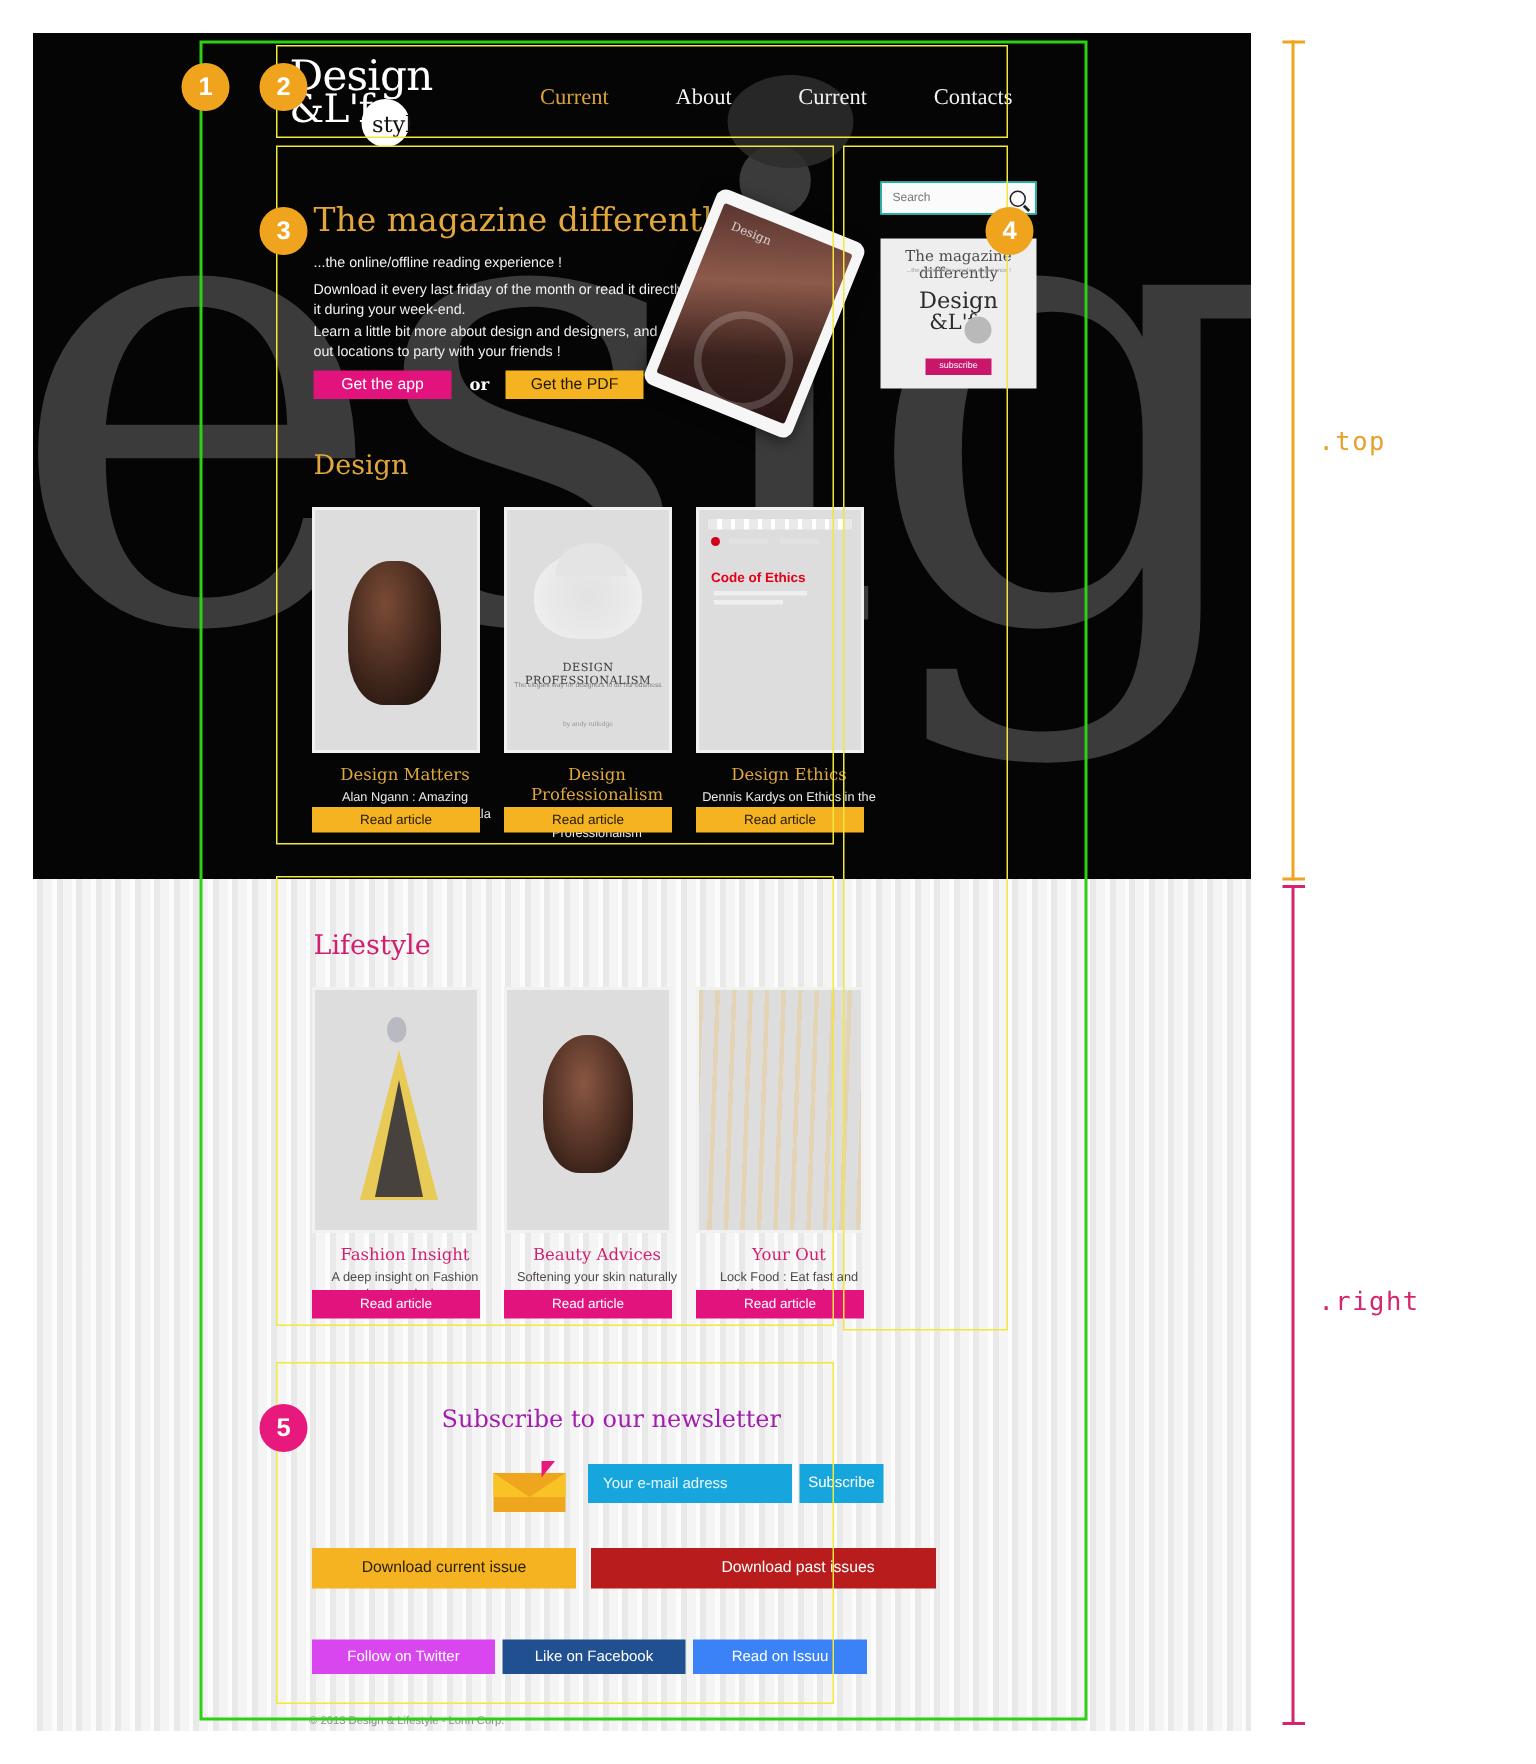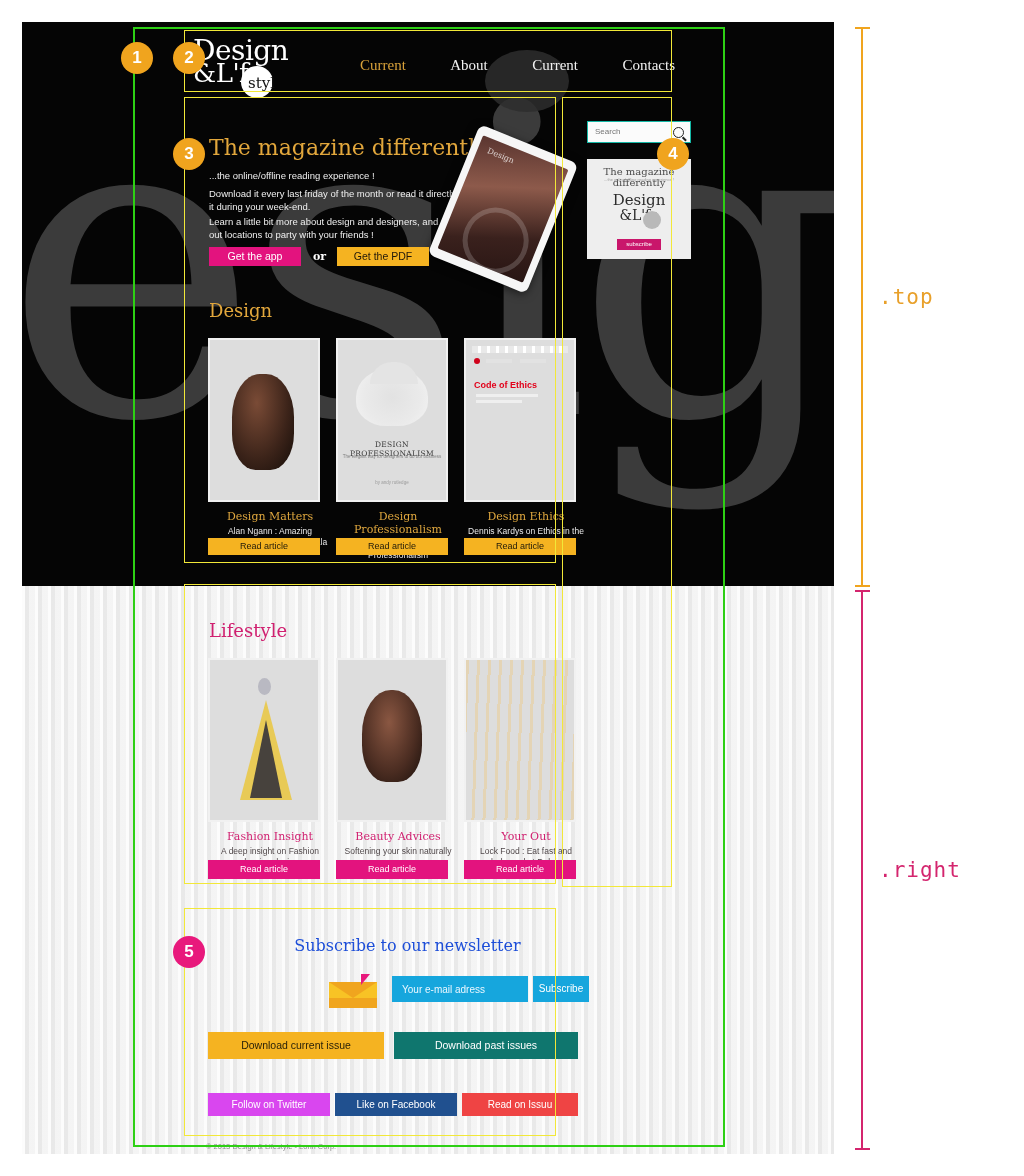".top" .bl { font-size: 21px -> 17px }
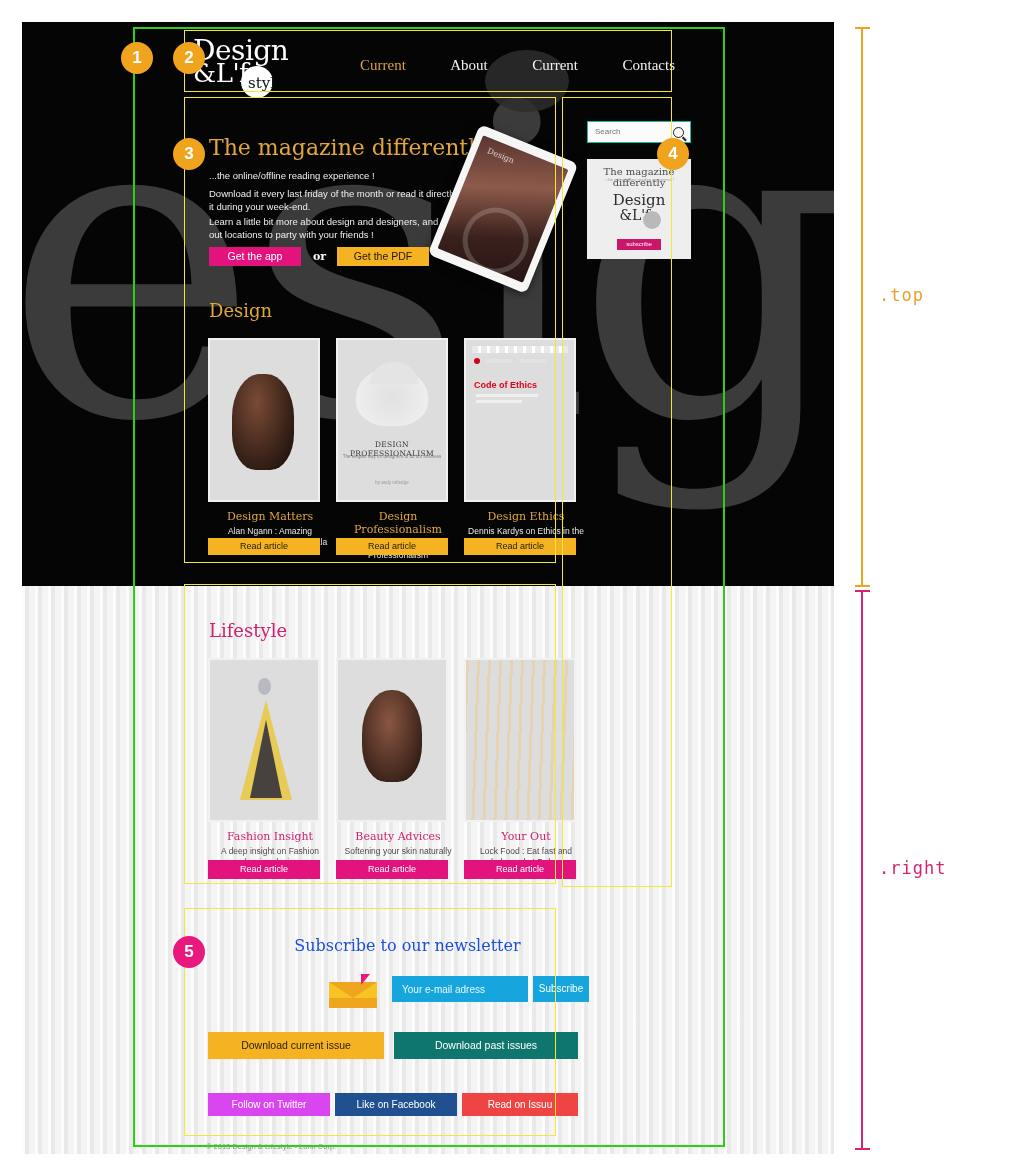"Subscribe to our newsletter" .news h2 { color: #1d4ed8 -> #a21caf }
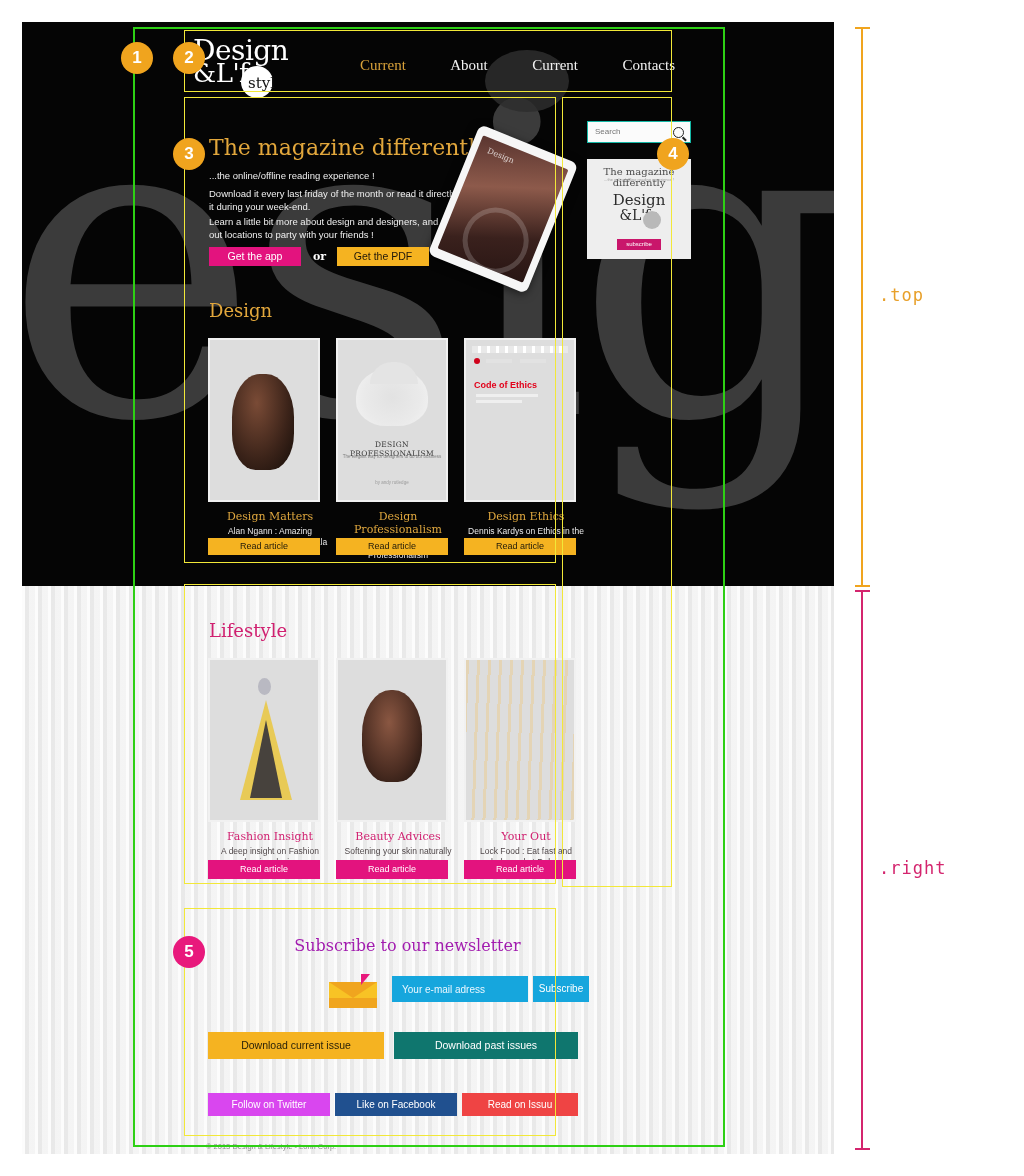"Download past issues" .dl2 { background: #0f766e -> #b91c1c; padding-left: none -> 46px }
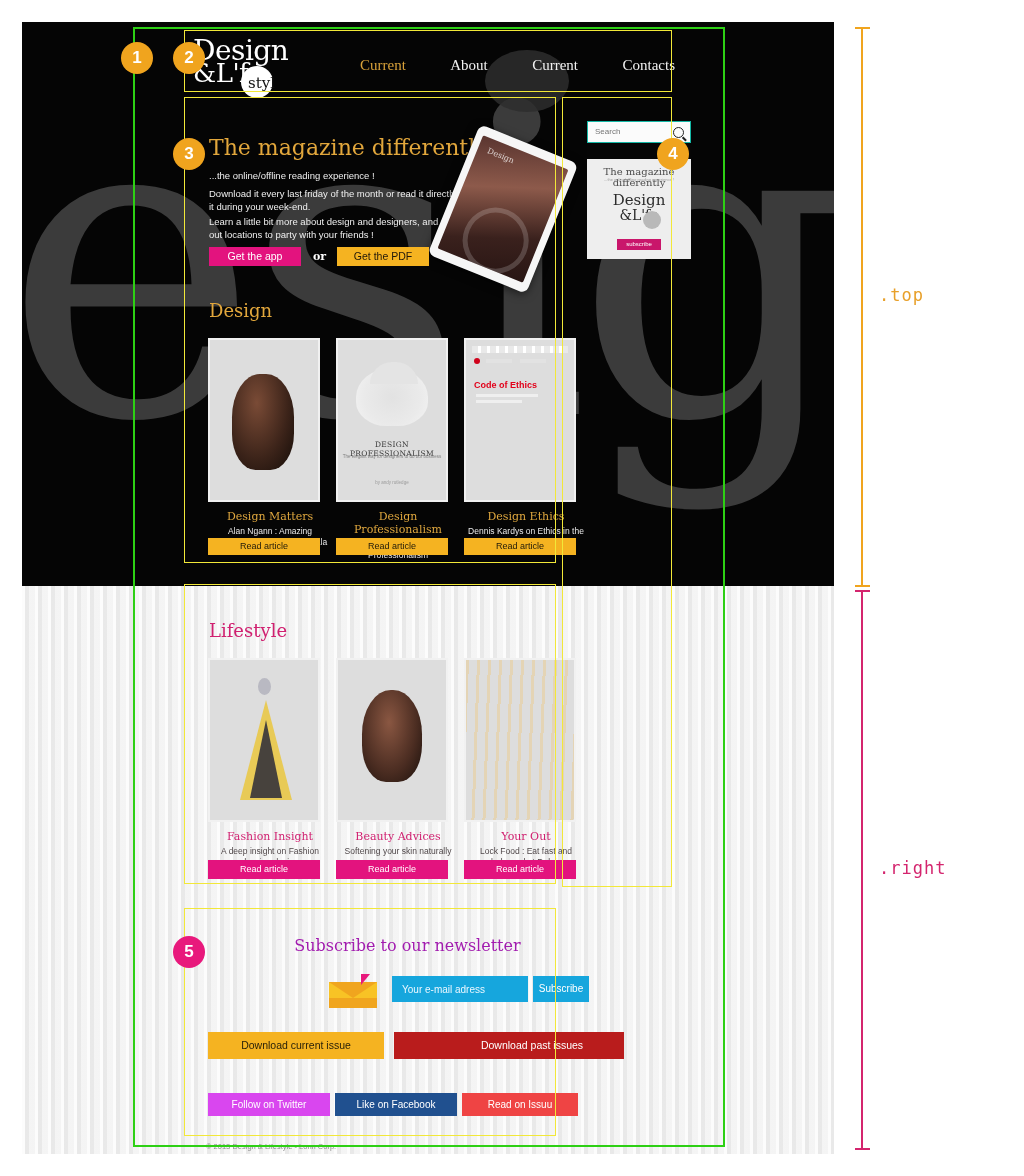"Read on Issuu" .s3 { background: #ef4444 -> #3b82f6 }
